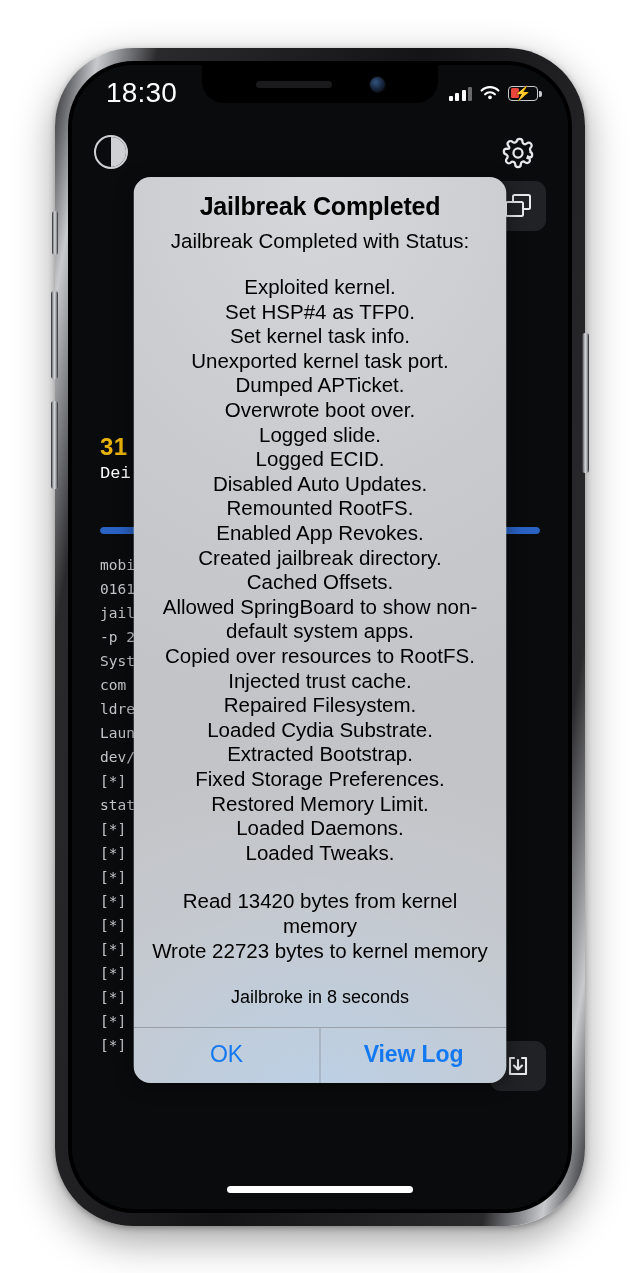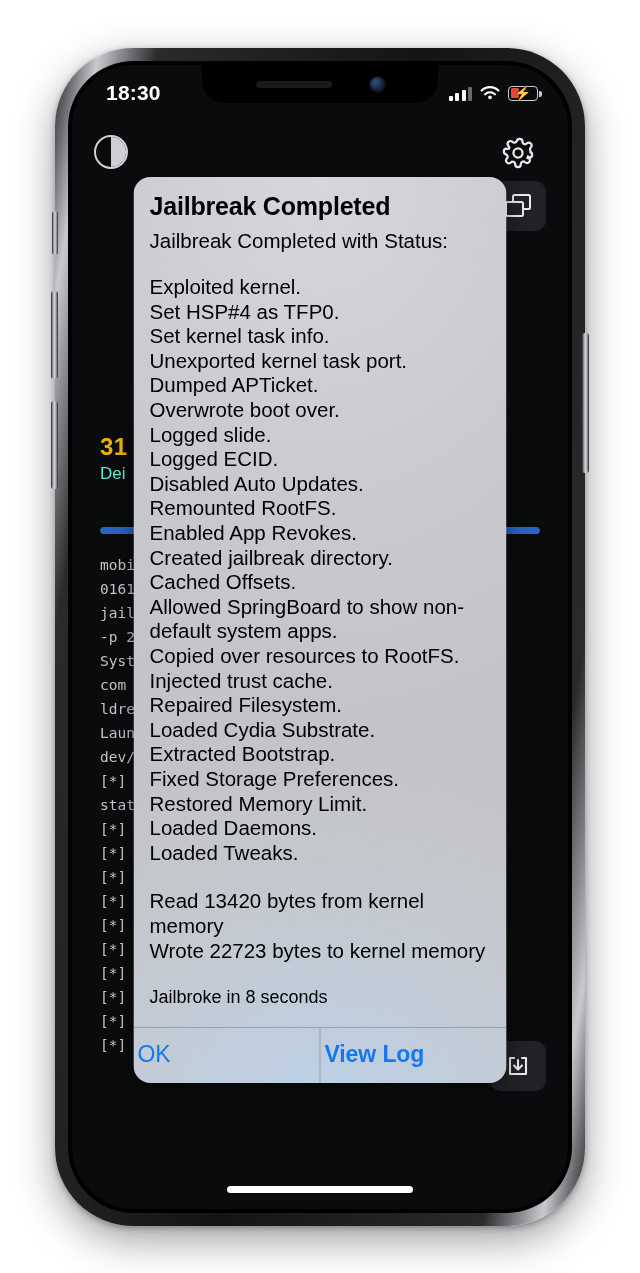"18:30" .clock { font-size: 21px -> 28px; font-weight: bold -> normal }
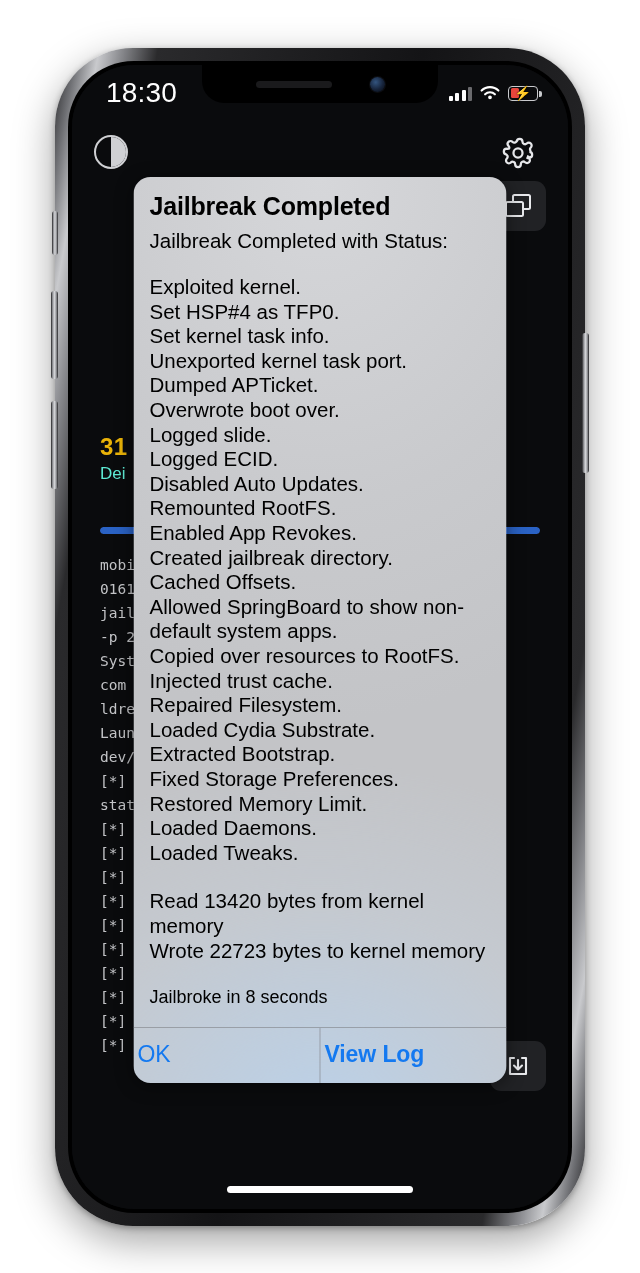"Jailbreak Completed" .alert-body { text-align: none -> center }
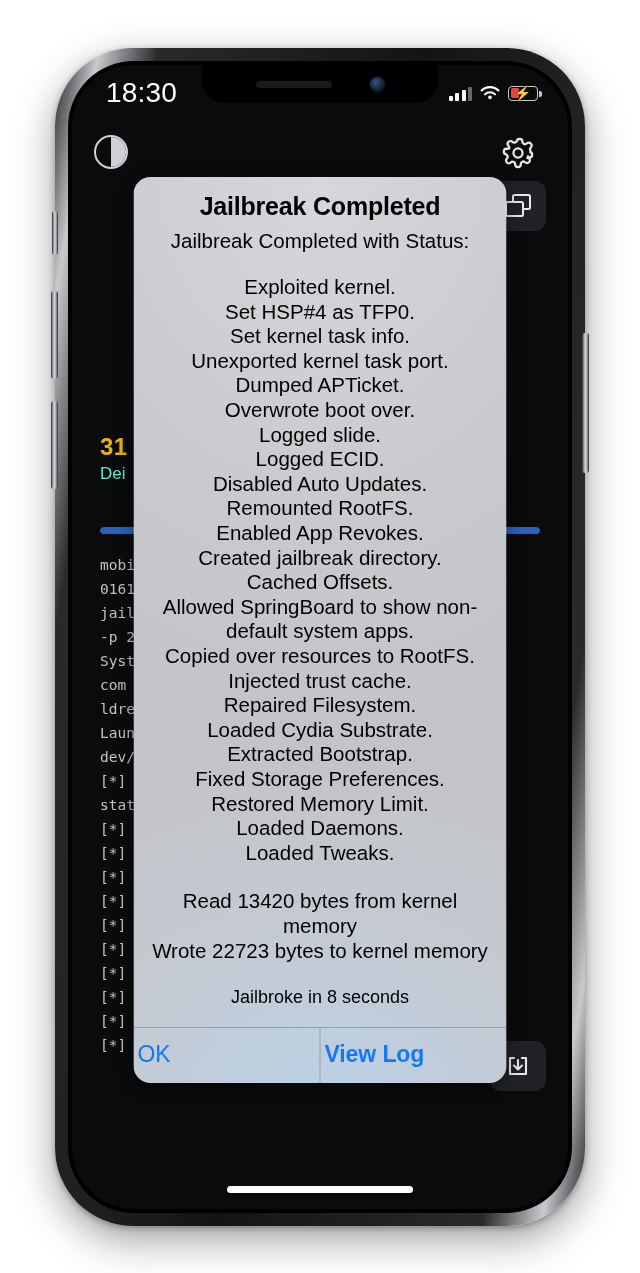"Dei" .app-heading .sub { color: #5eead4 -> #ffffff; font-family: Liberation Sans, sans-serif -> Liberation Mono, monospace }
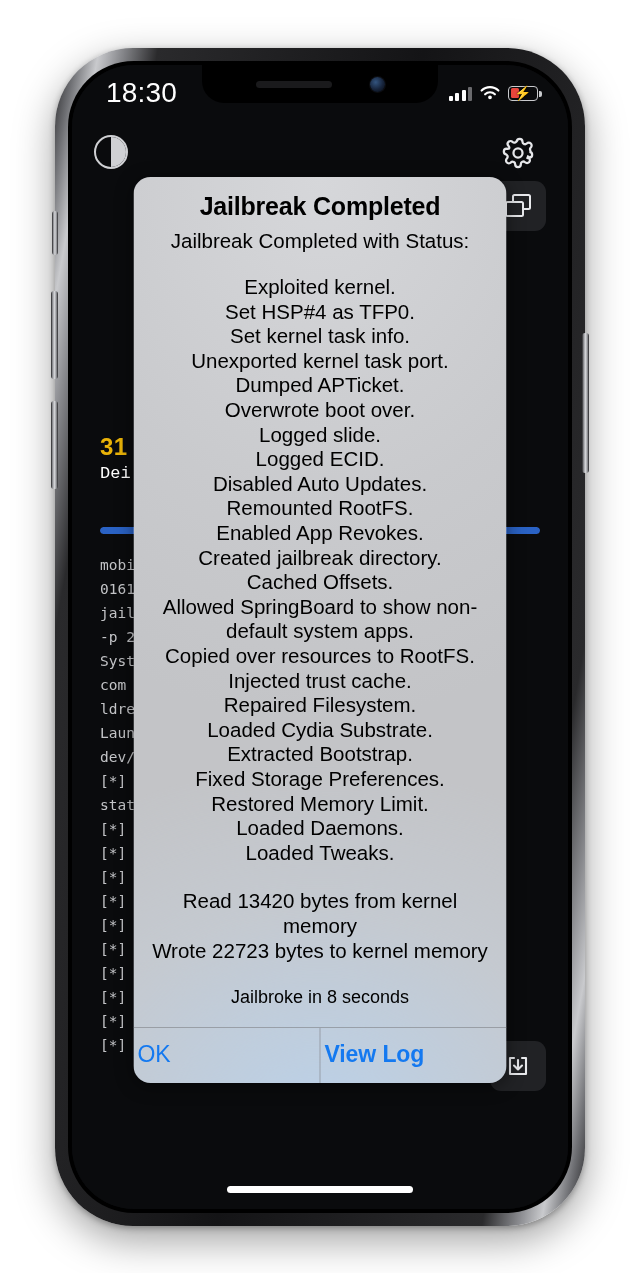"OK" .alert-actions .act { text-align: left -> center }
